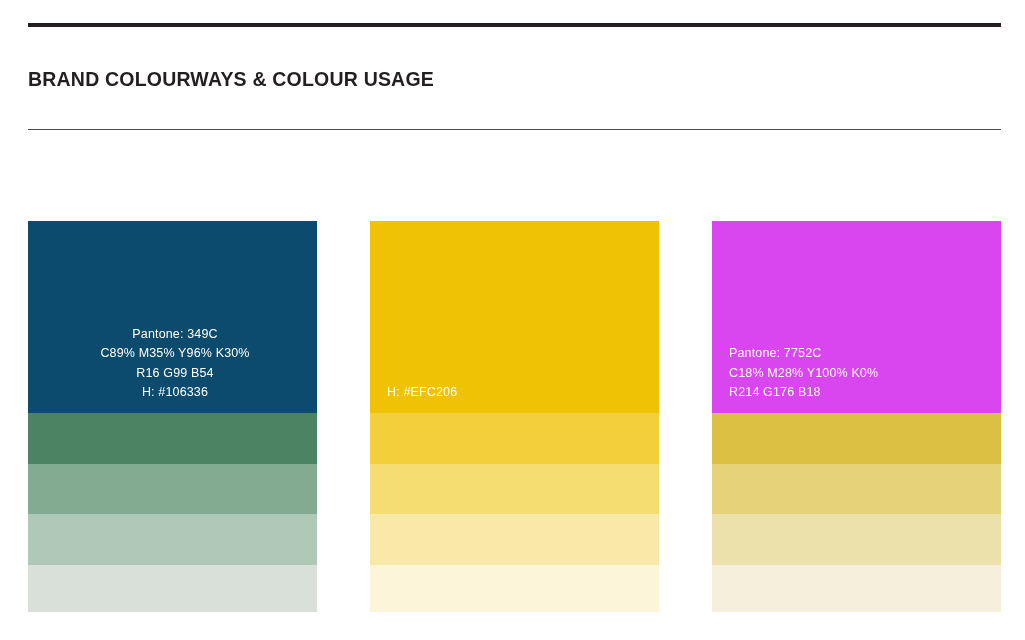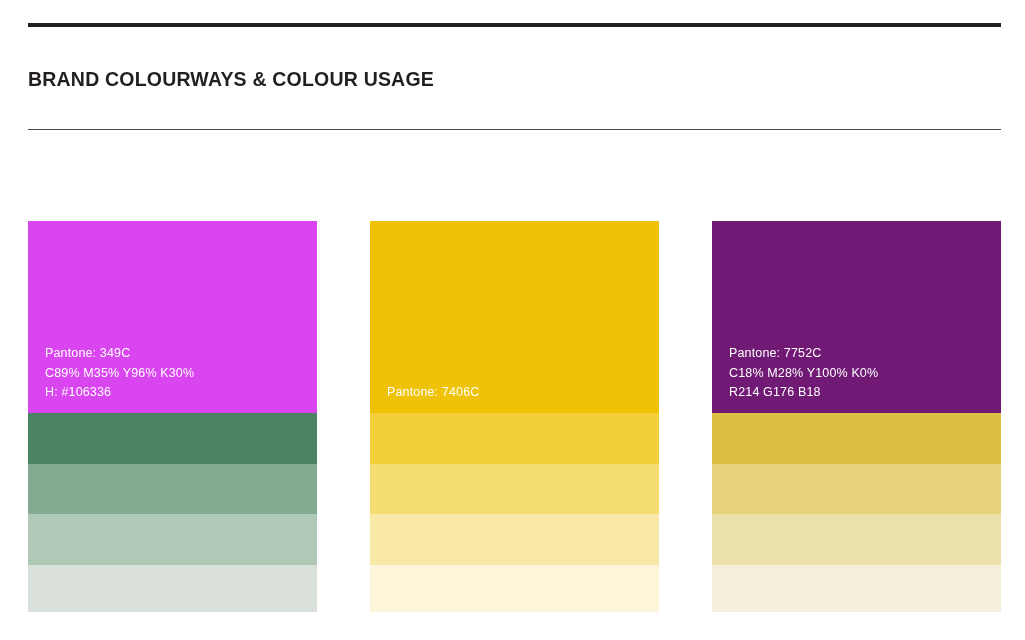"Pantone: 349C" div.swatch-base { background: #d946ef -> #0c4a6e; text-align: none -> center }
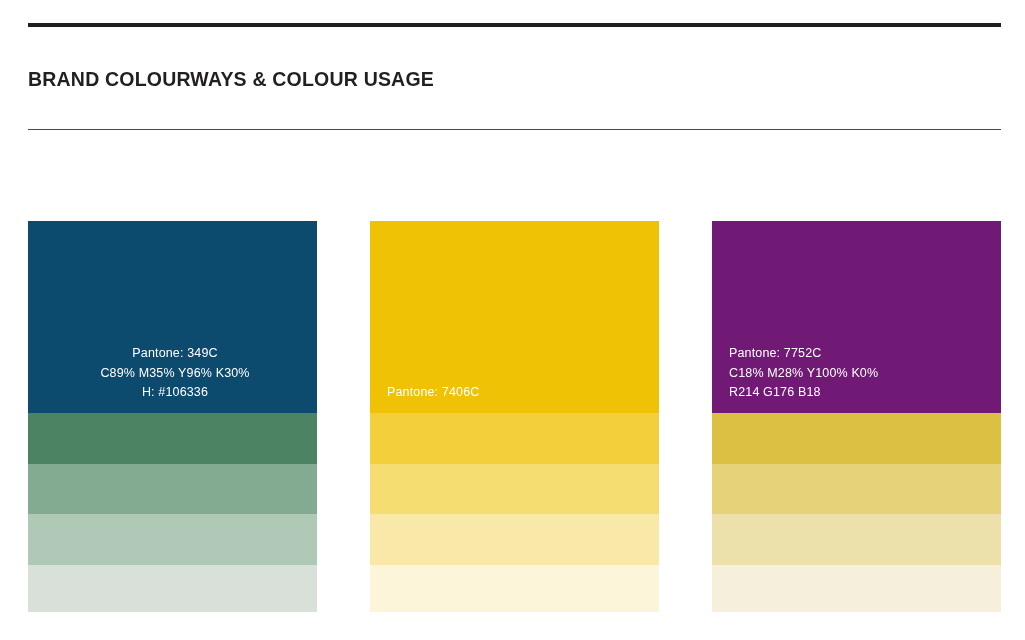"Pantone: 7752C" div.swatch-base { background: #701a75 -> #d946ef }
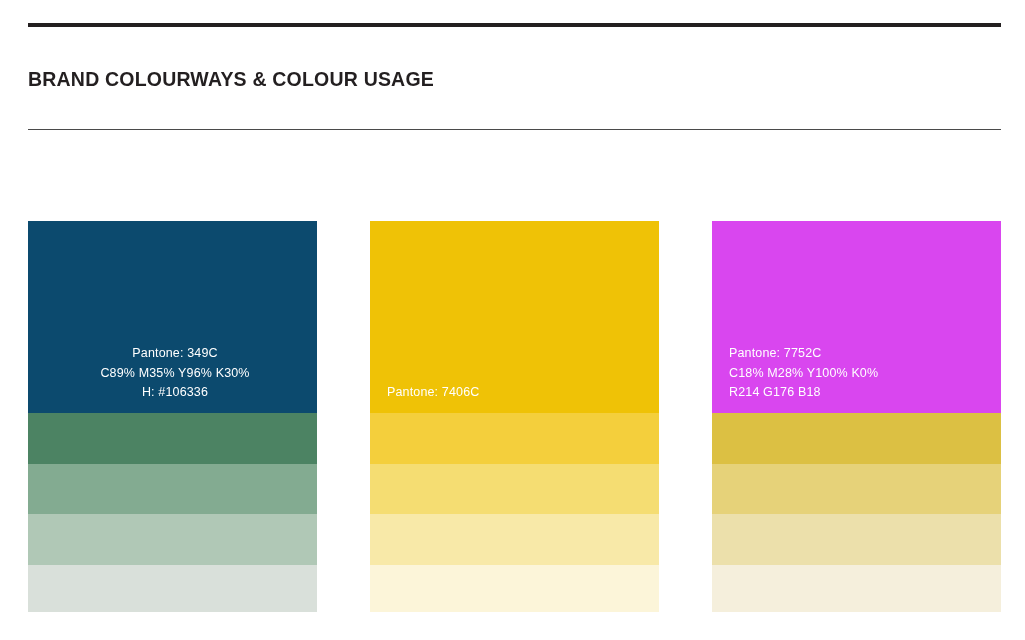"R16 G99 B54" div.swatch-line { html: none -> <div>R16 G99 B54</div> }
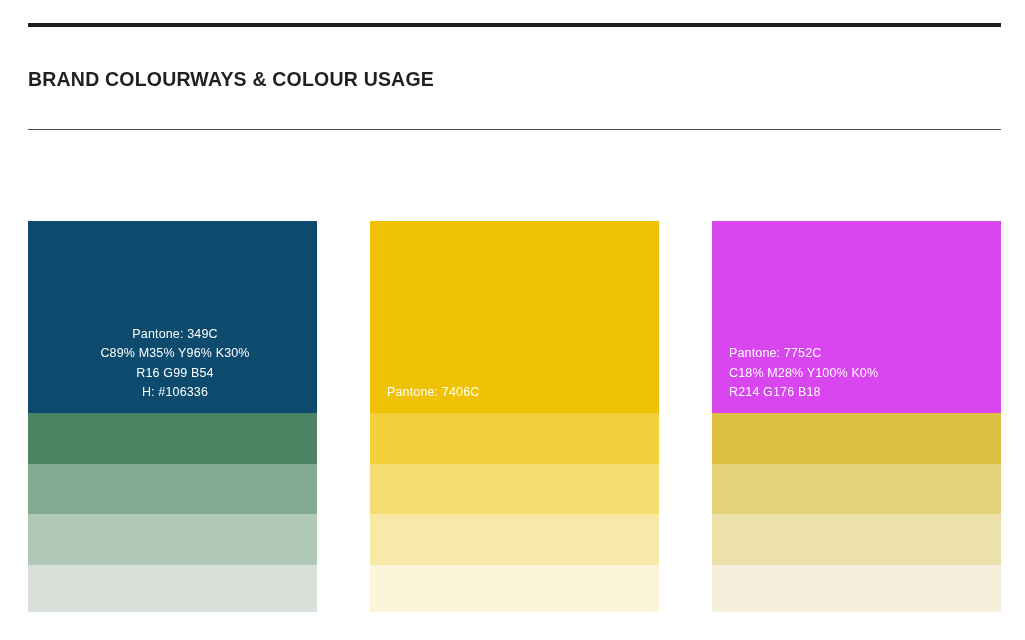"Pantone: 7406C" div.swatch-line { html: <div>Pantone: 7406C</div> -> none }
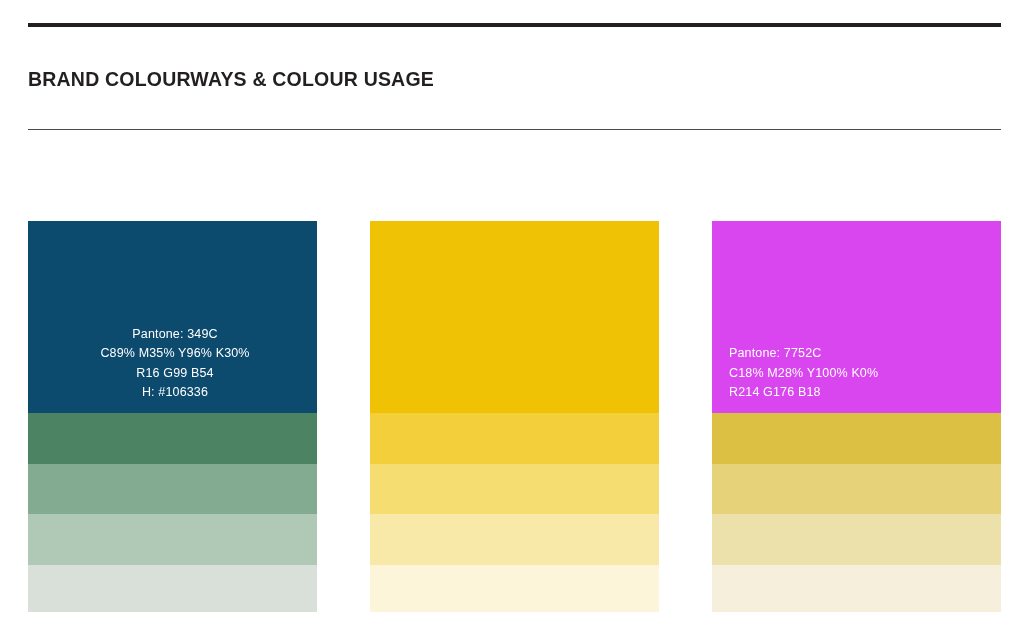"H: #EFC206" div.swatch-line { html: none -> <div>H: #EFC206</div> }
